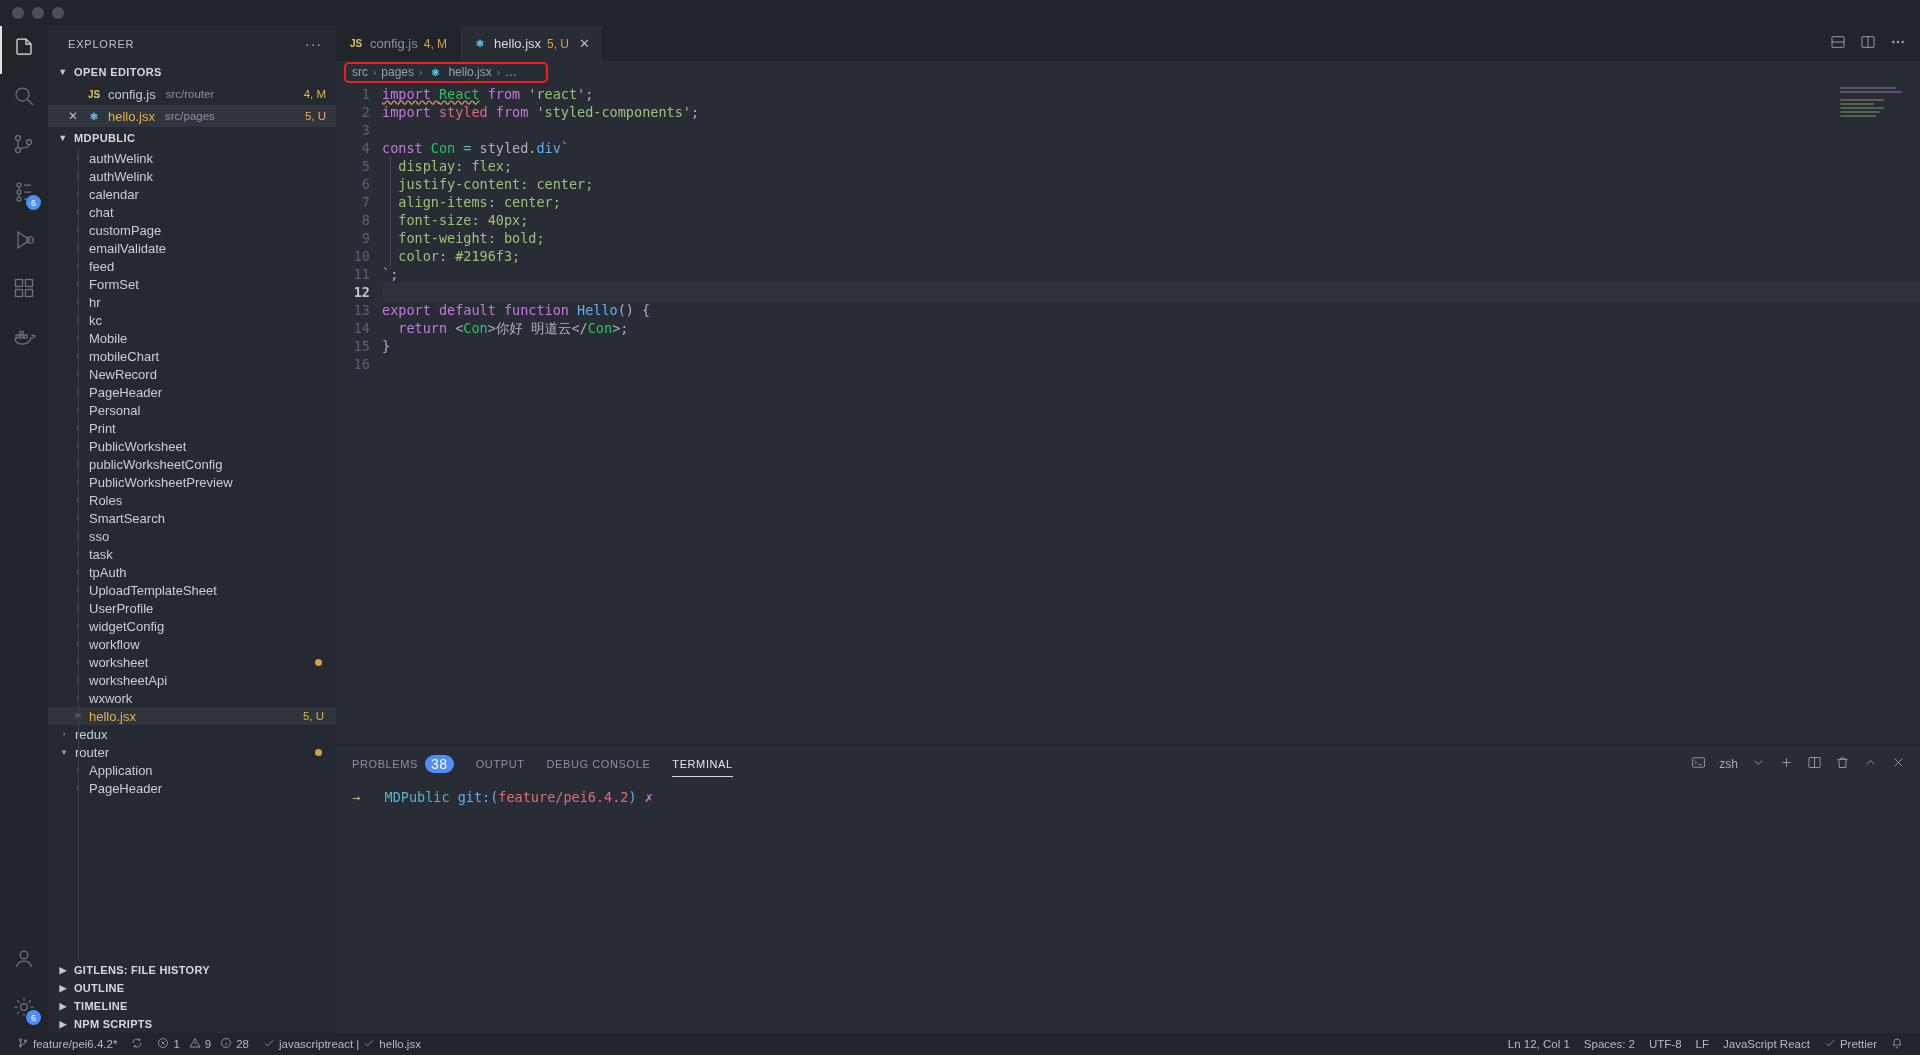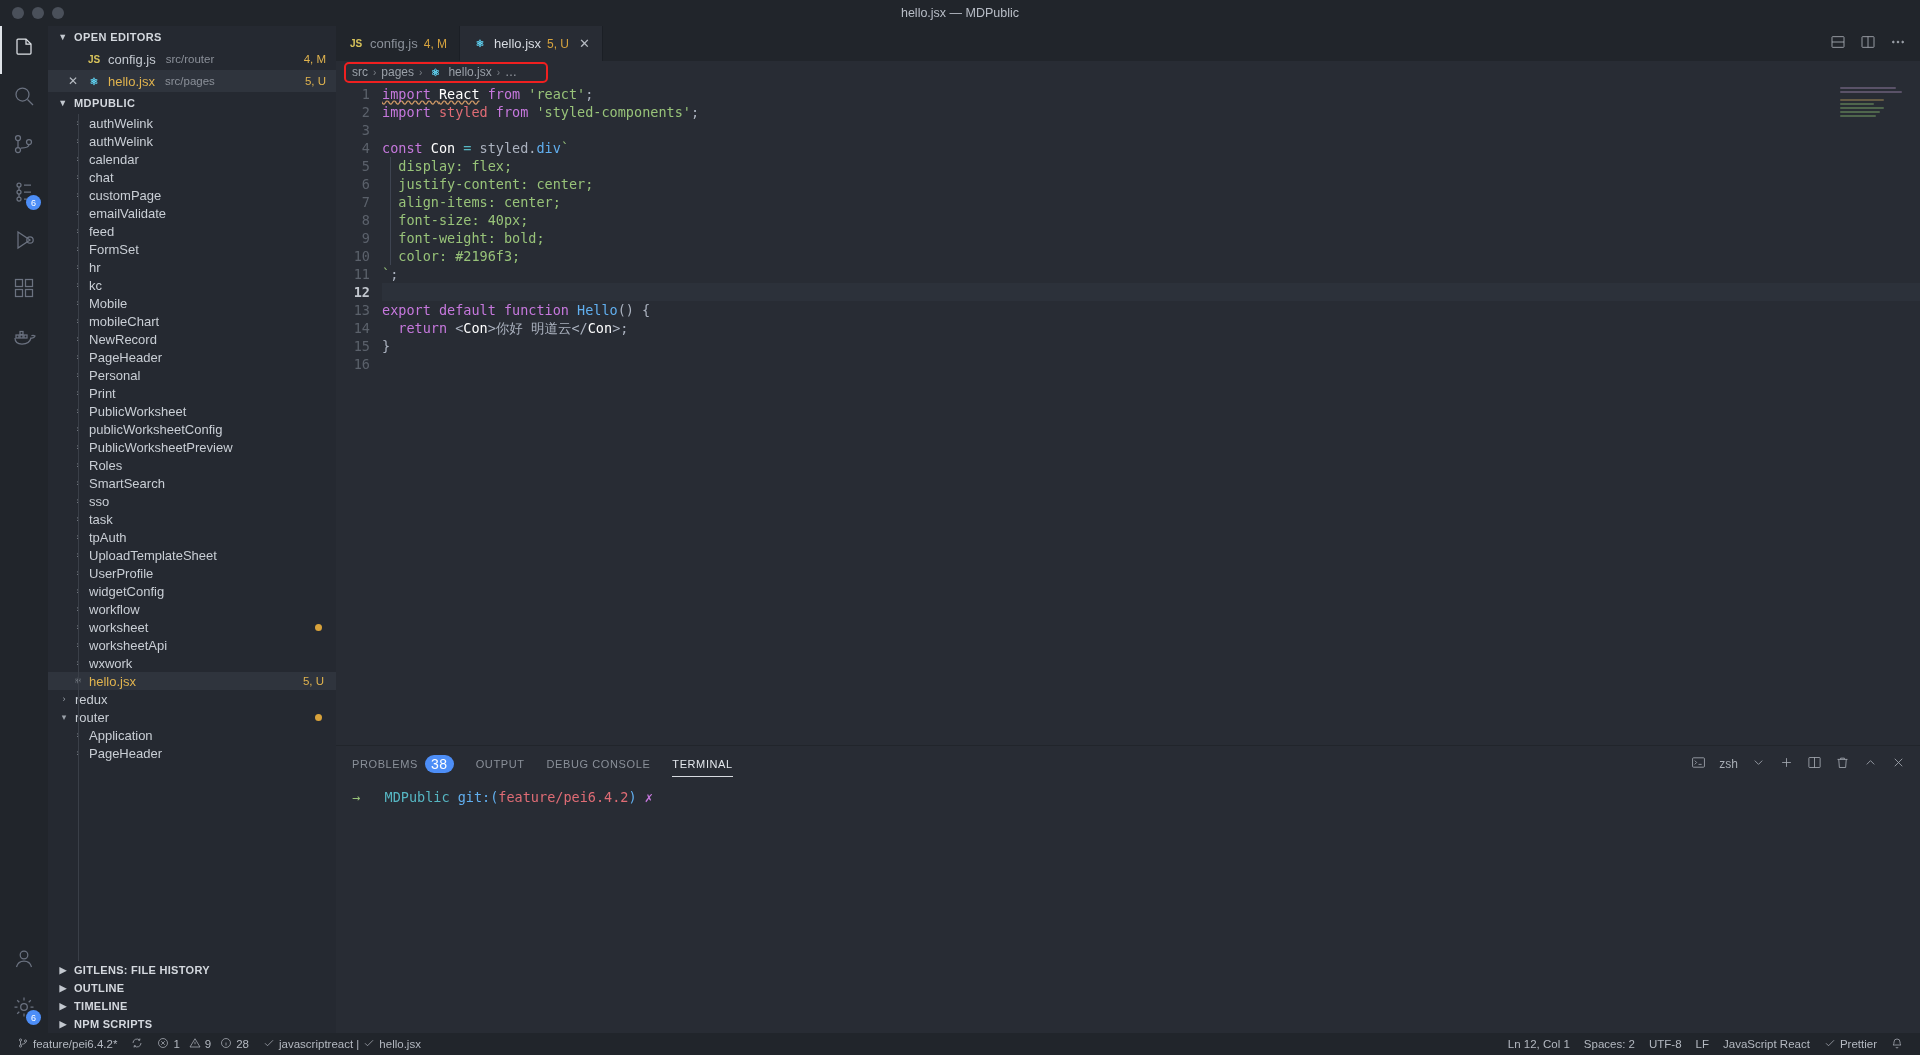"hello.jsx — MDPublic" div.win-title { html: <div>hello.jsx — MDPublic</div> -> none }
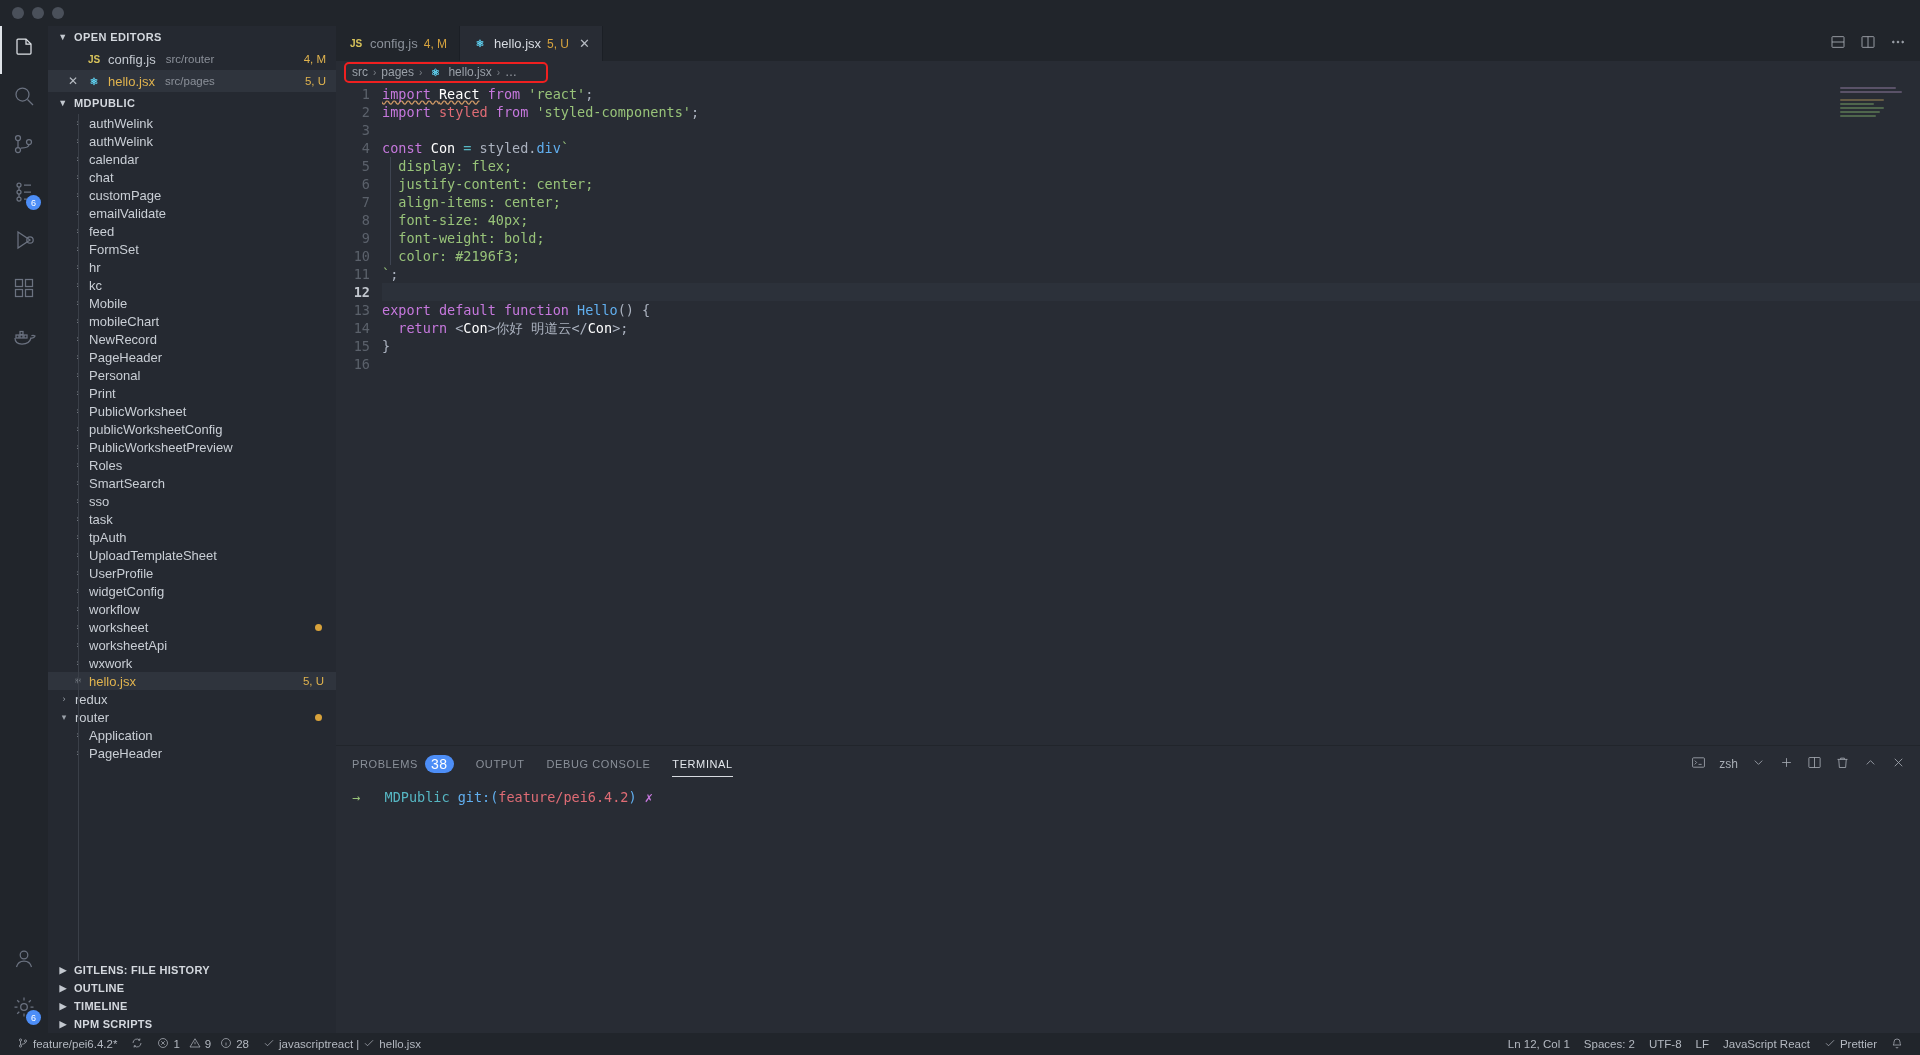"EXPLORER" div.sb-head { html: none -> <div> <span>EXPLORER</span> <span>···</span> </div> }
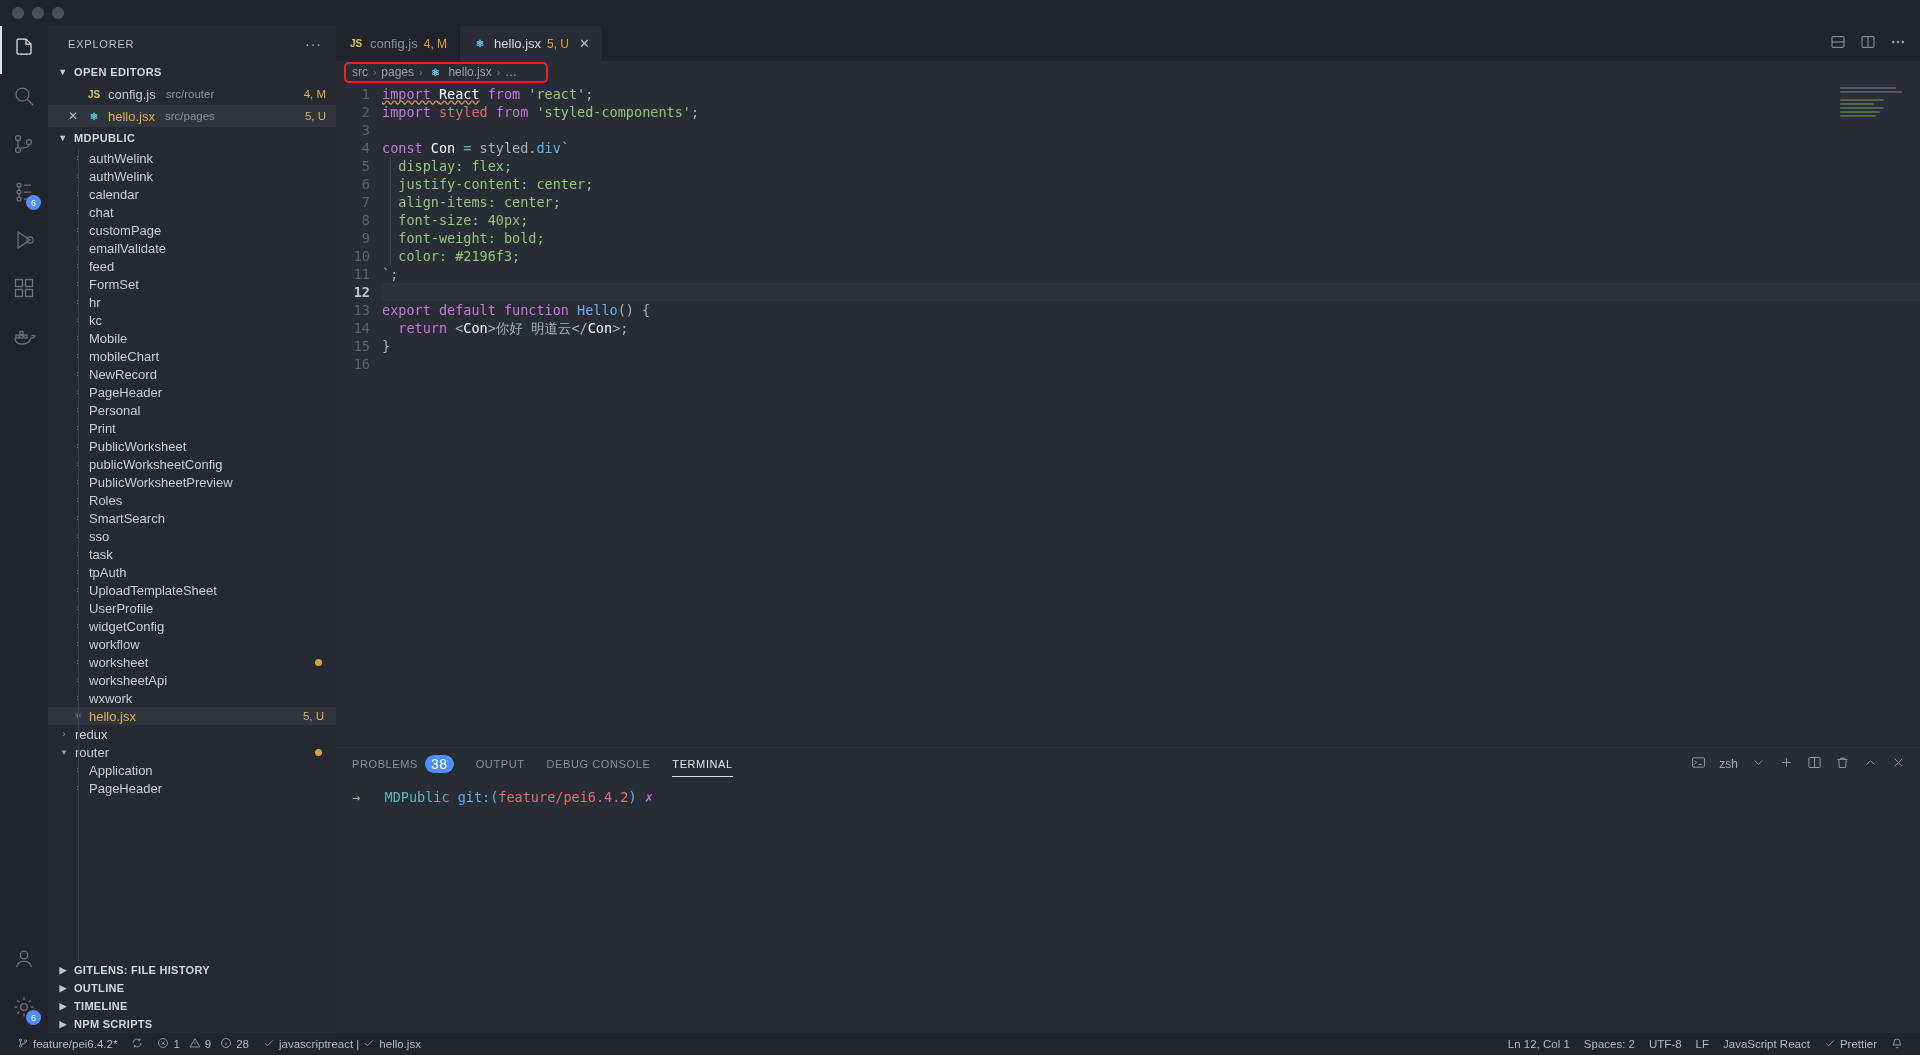"React" .k-orange { color: #ffffff -> #22c55e }
